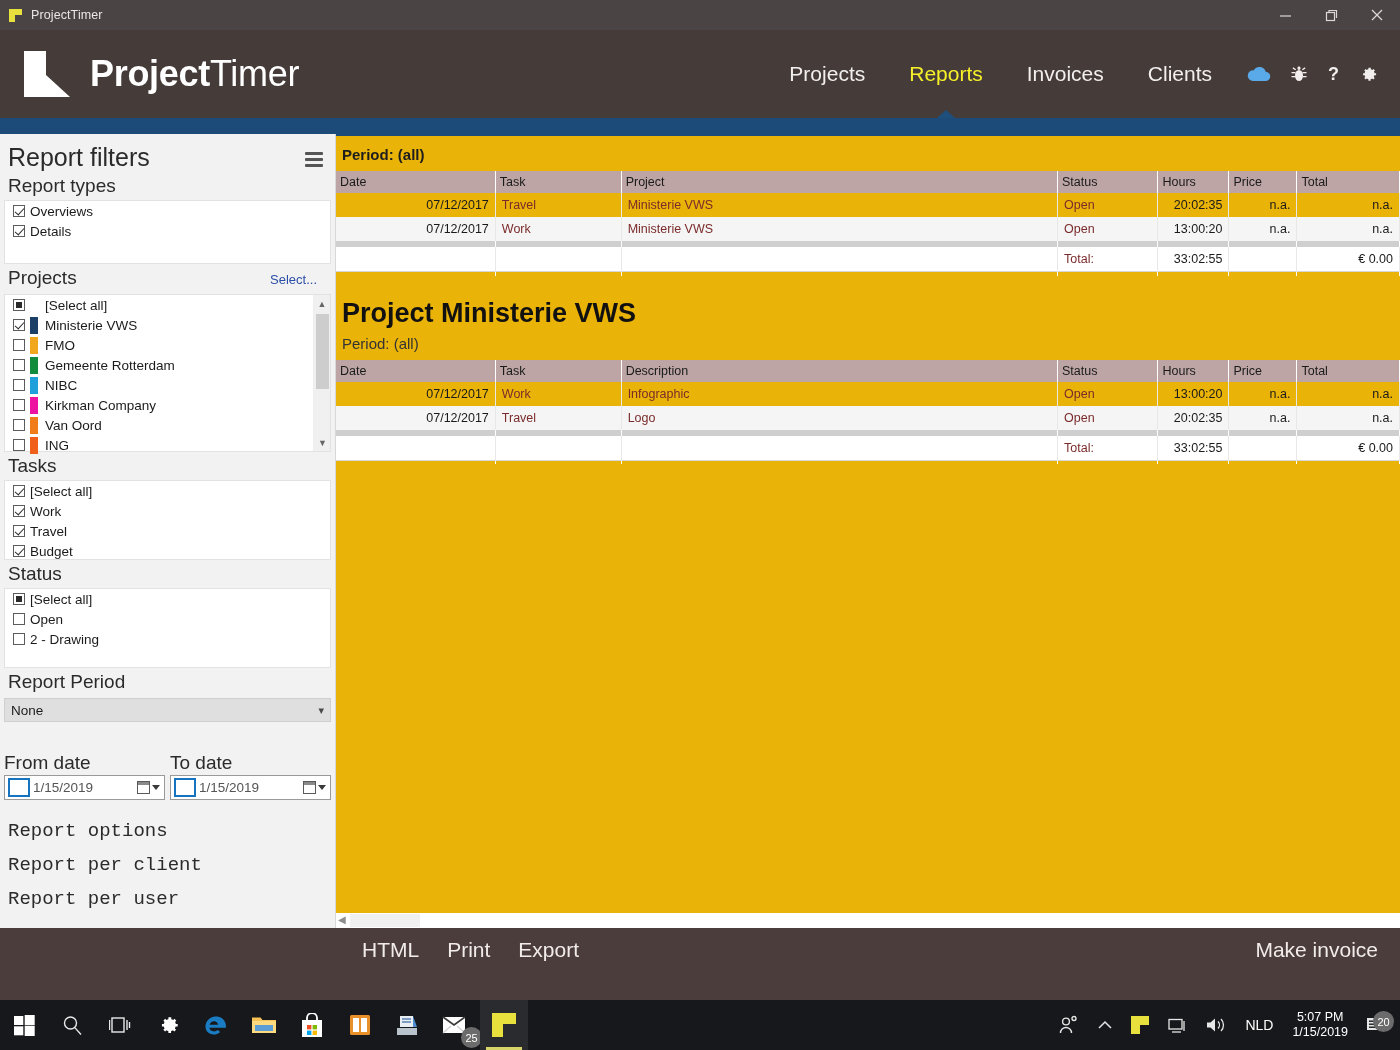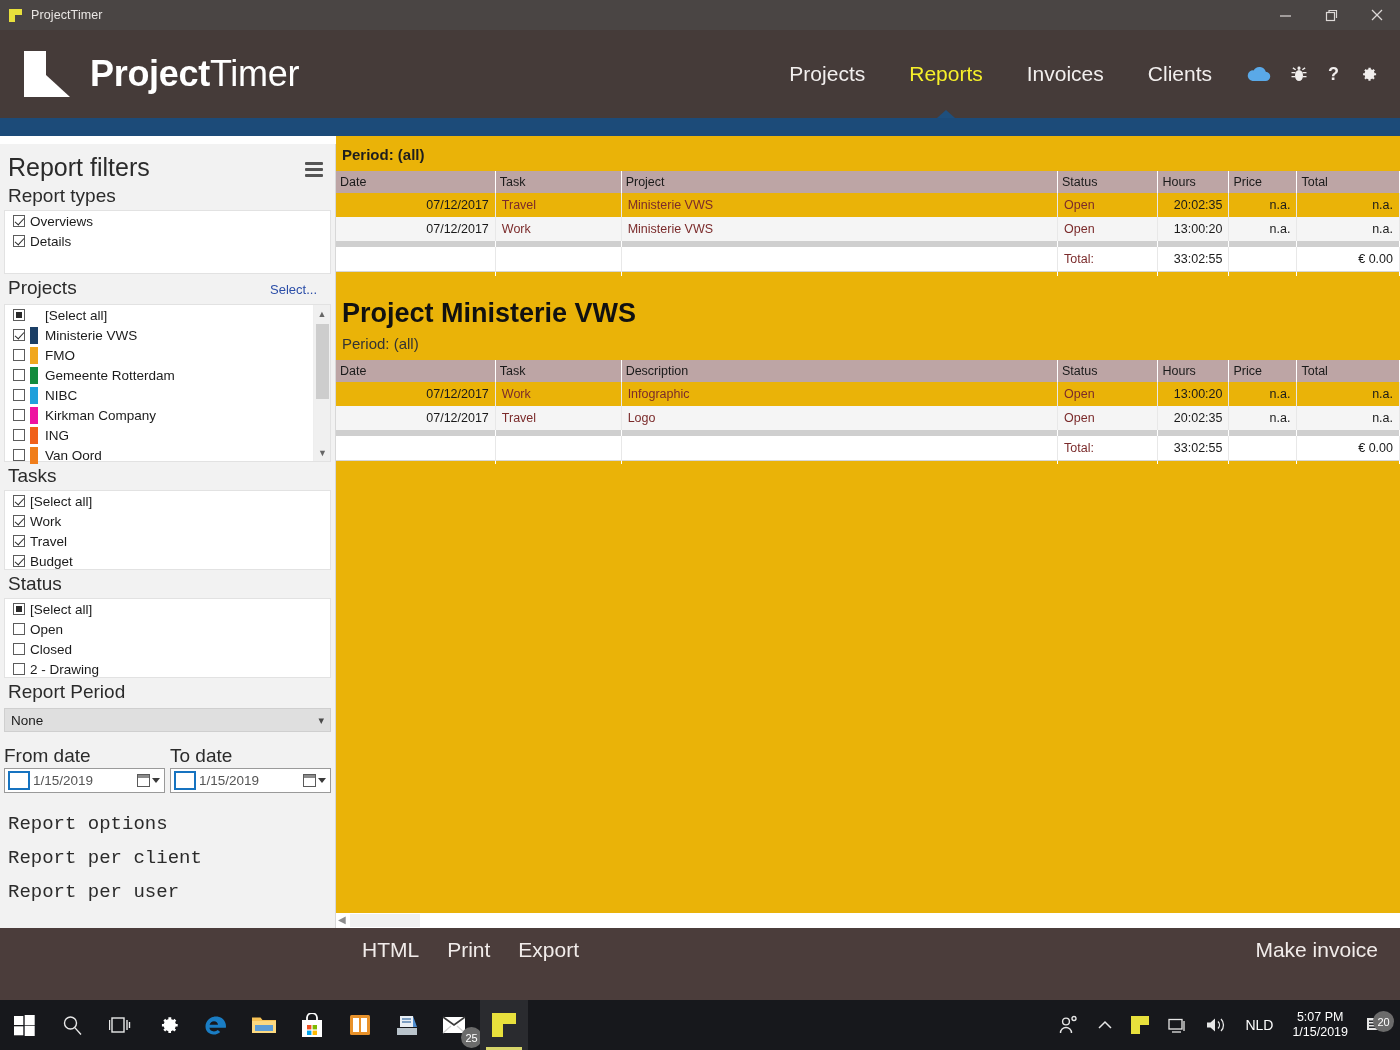"Report filters" .sidebar { top: 144px -> 134px }
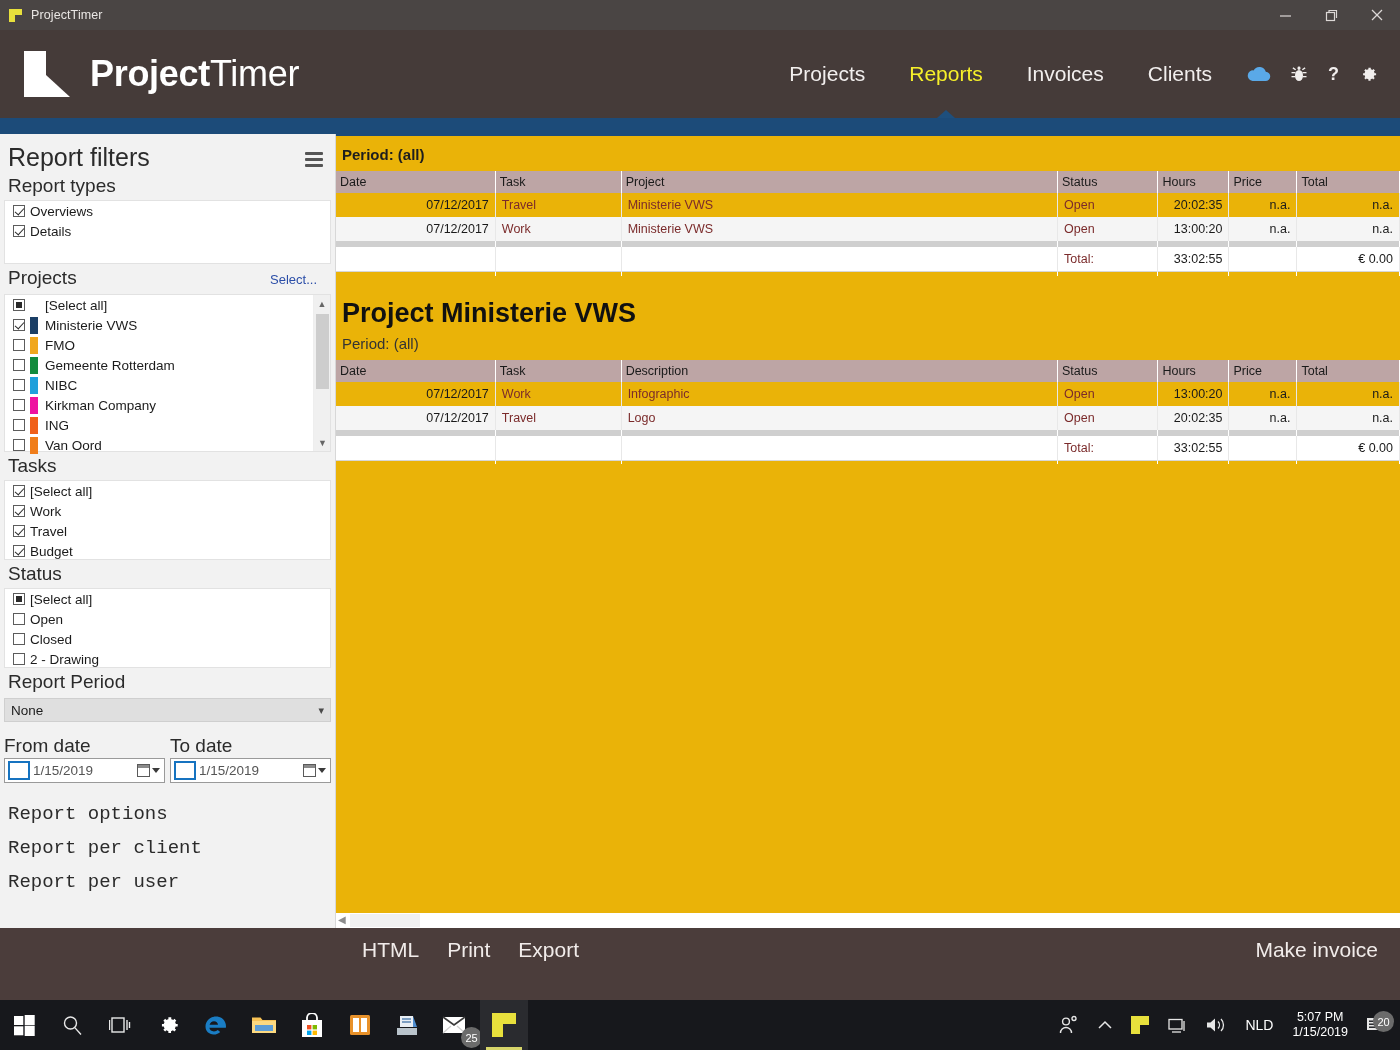"ING" div.lrow { order: before "Van Oord" -> after "Van Oord" }
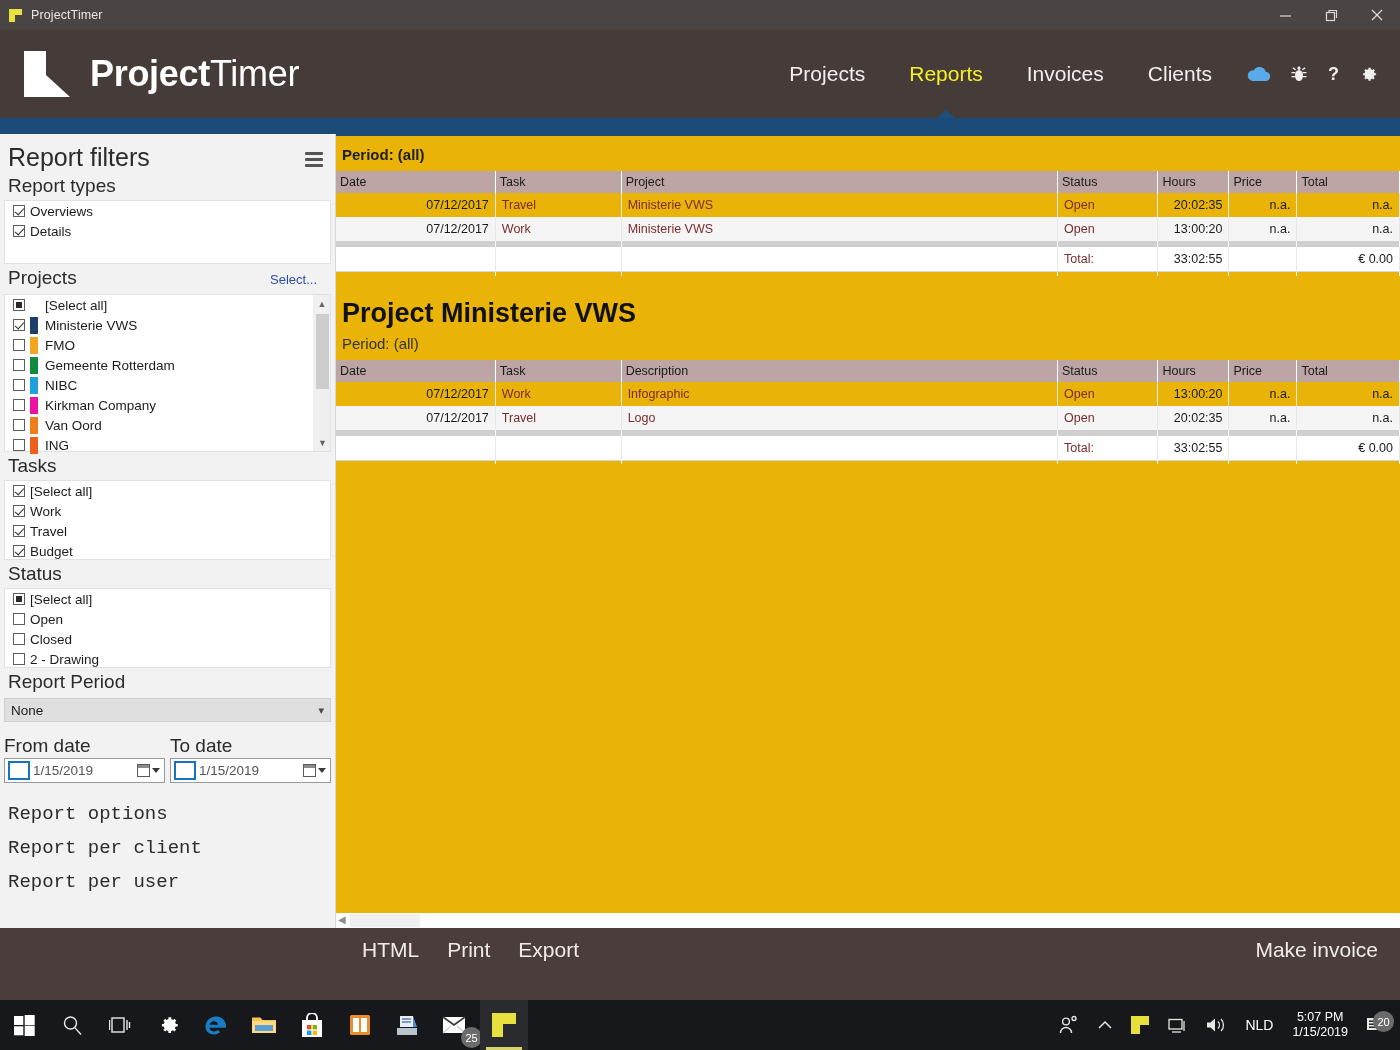"Closed" div.lrow { html: <div> <span></span> <span>Closed</span> </div> -> none }
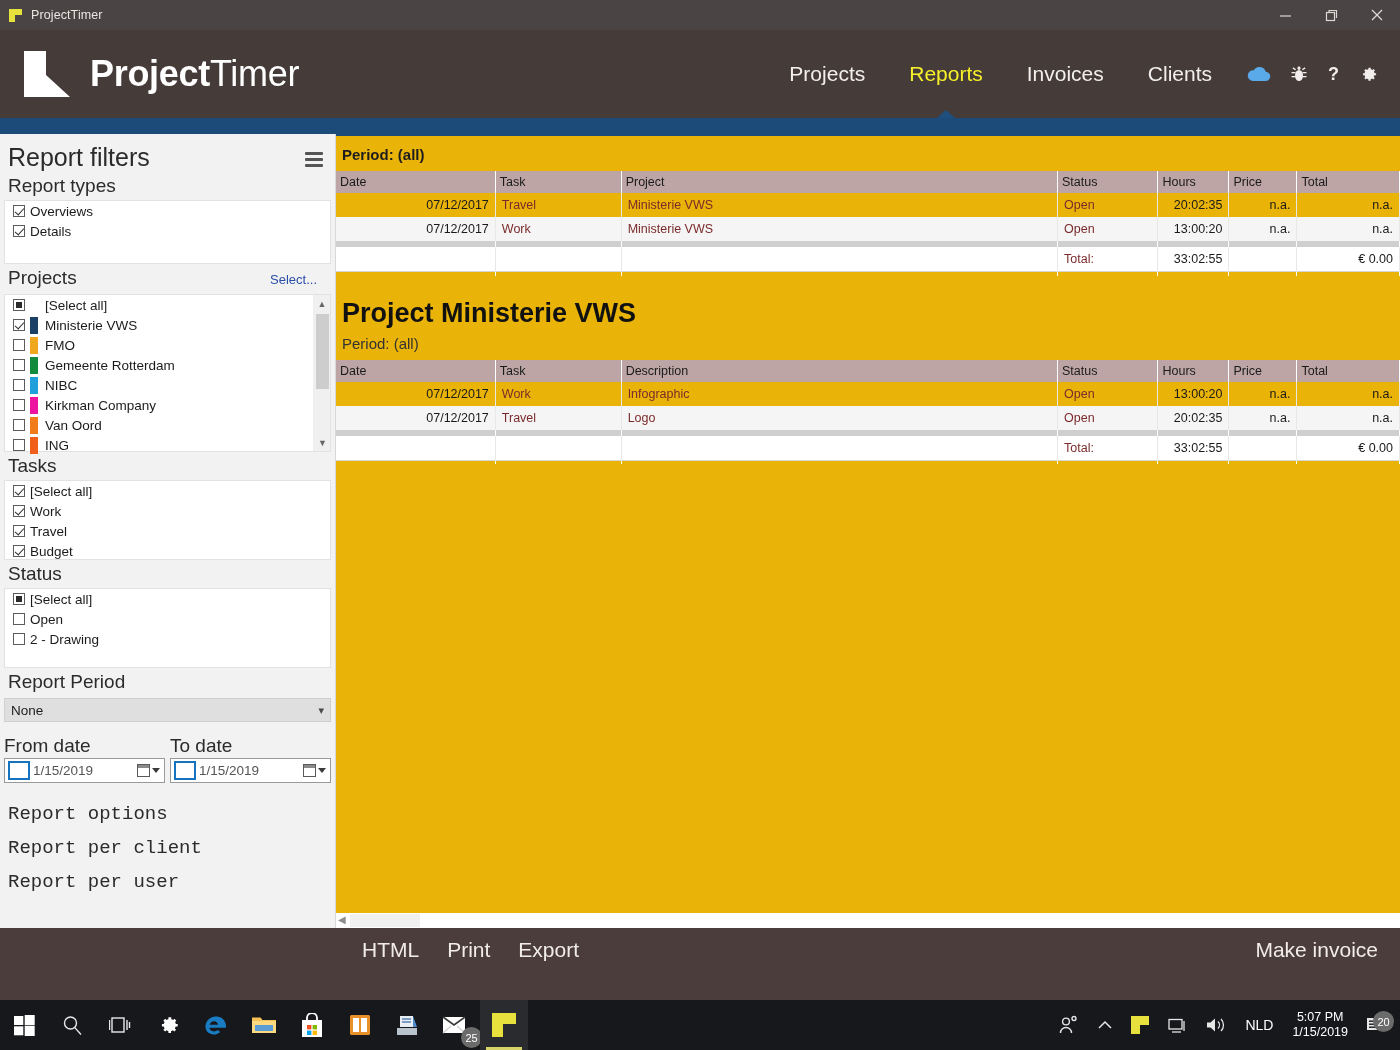"None" .combo { margin: 2px 4px 0 4px -> 2px 4px 17px 4px }
